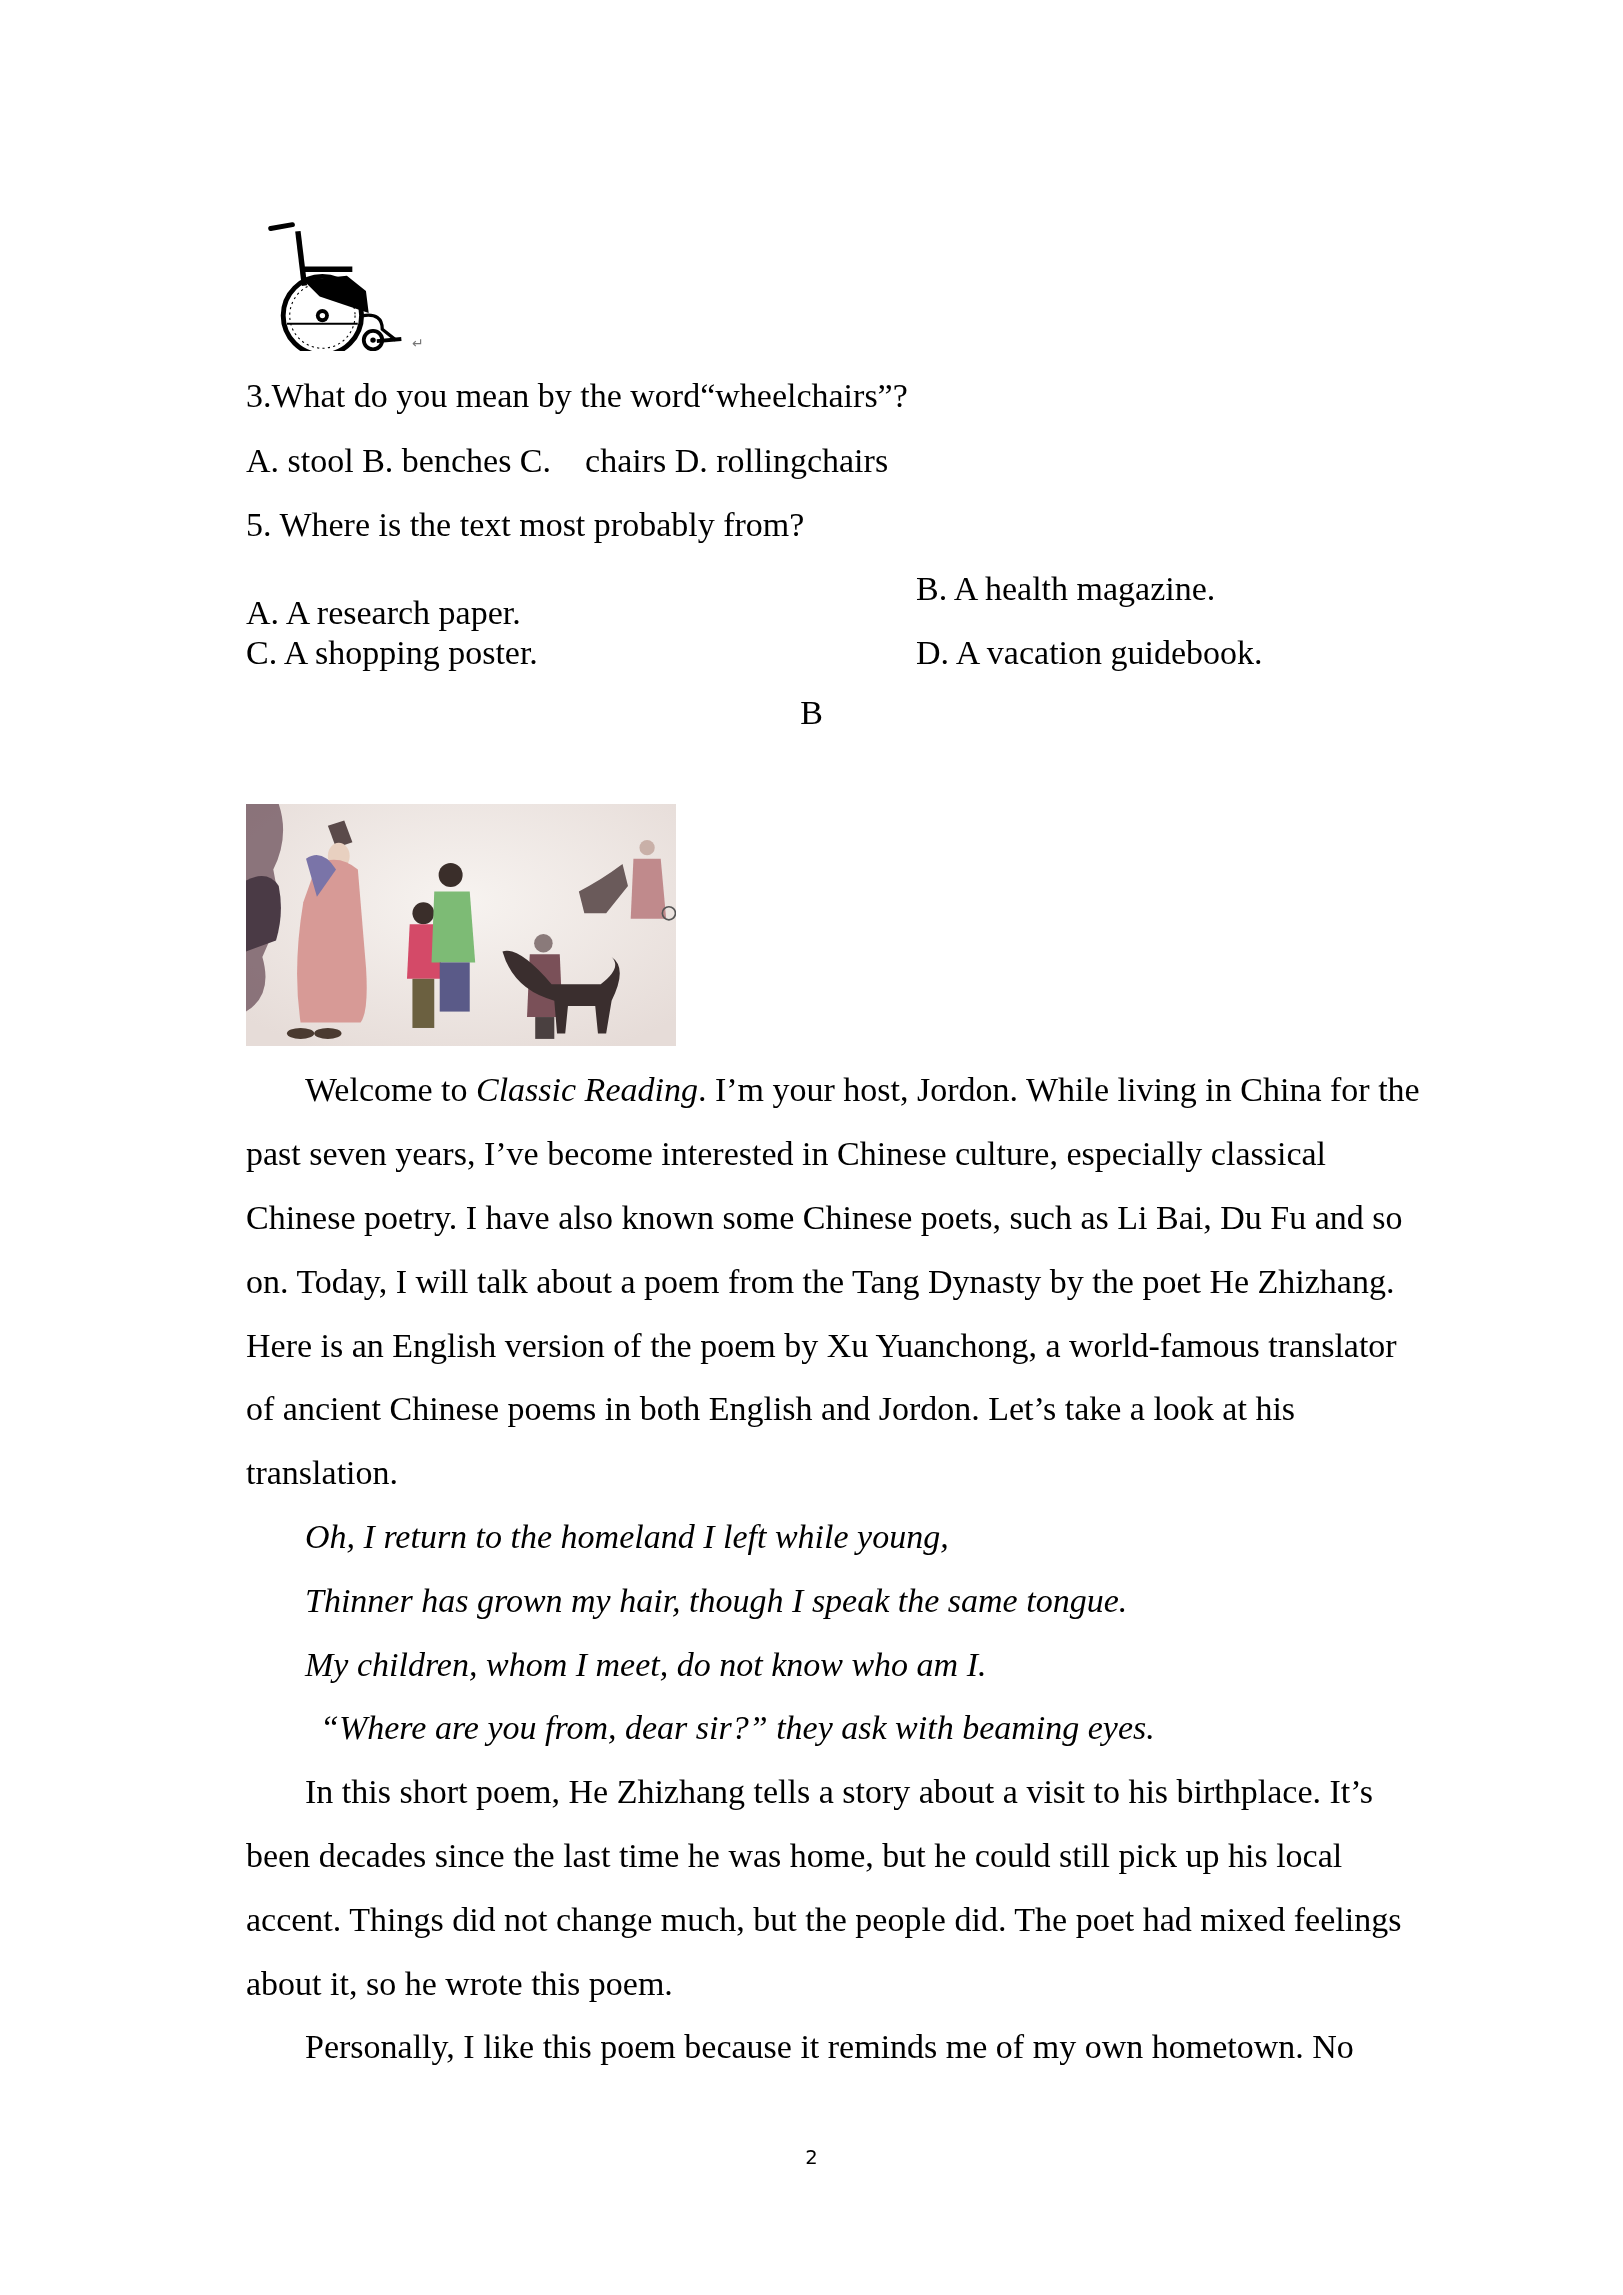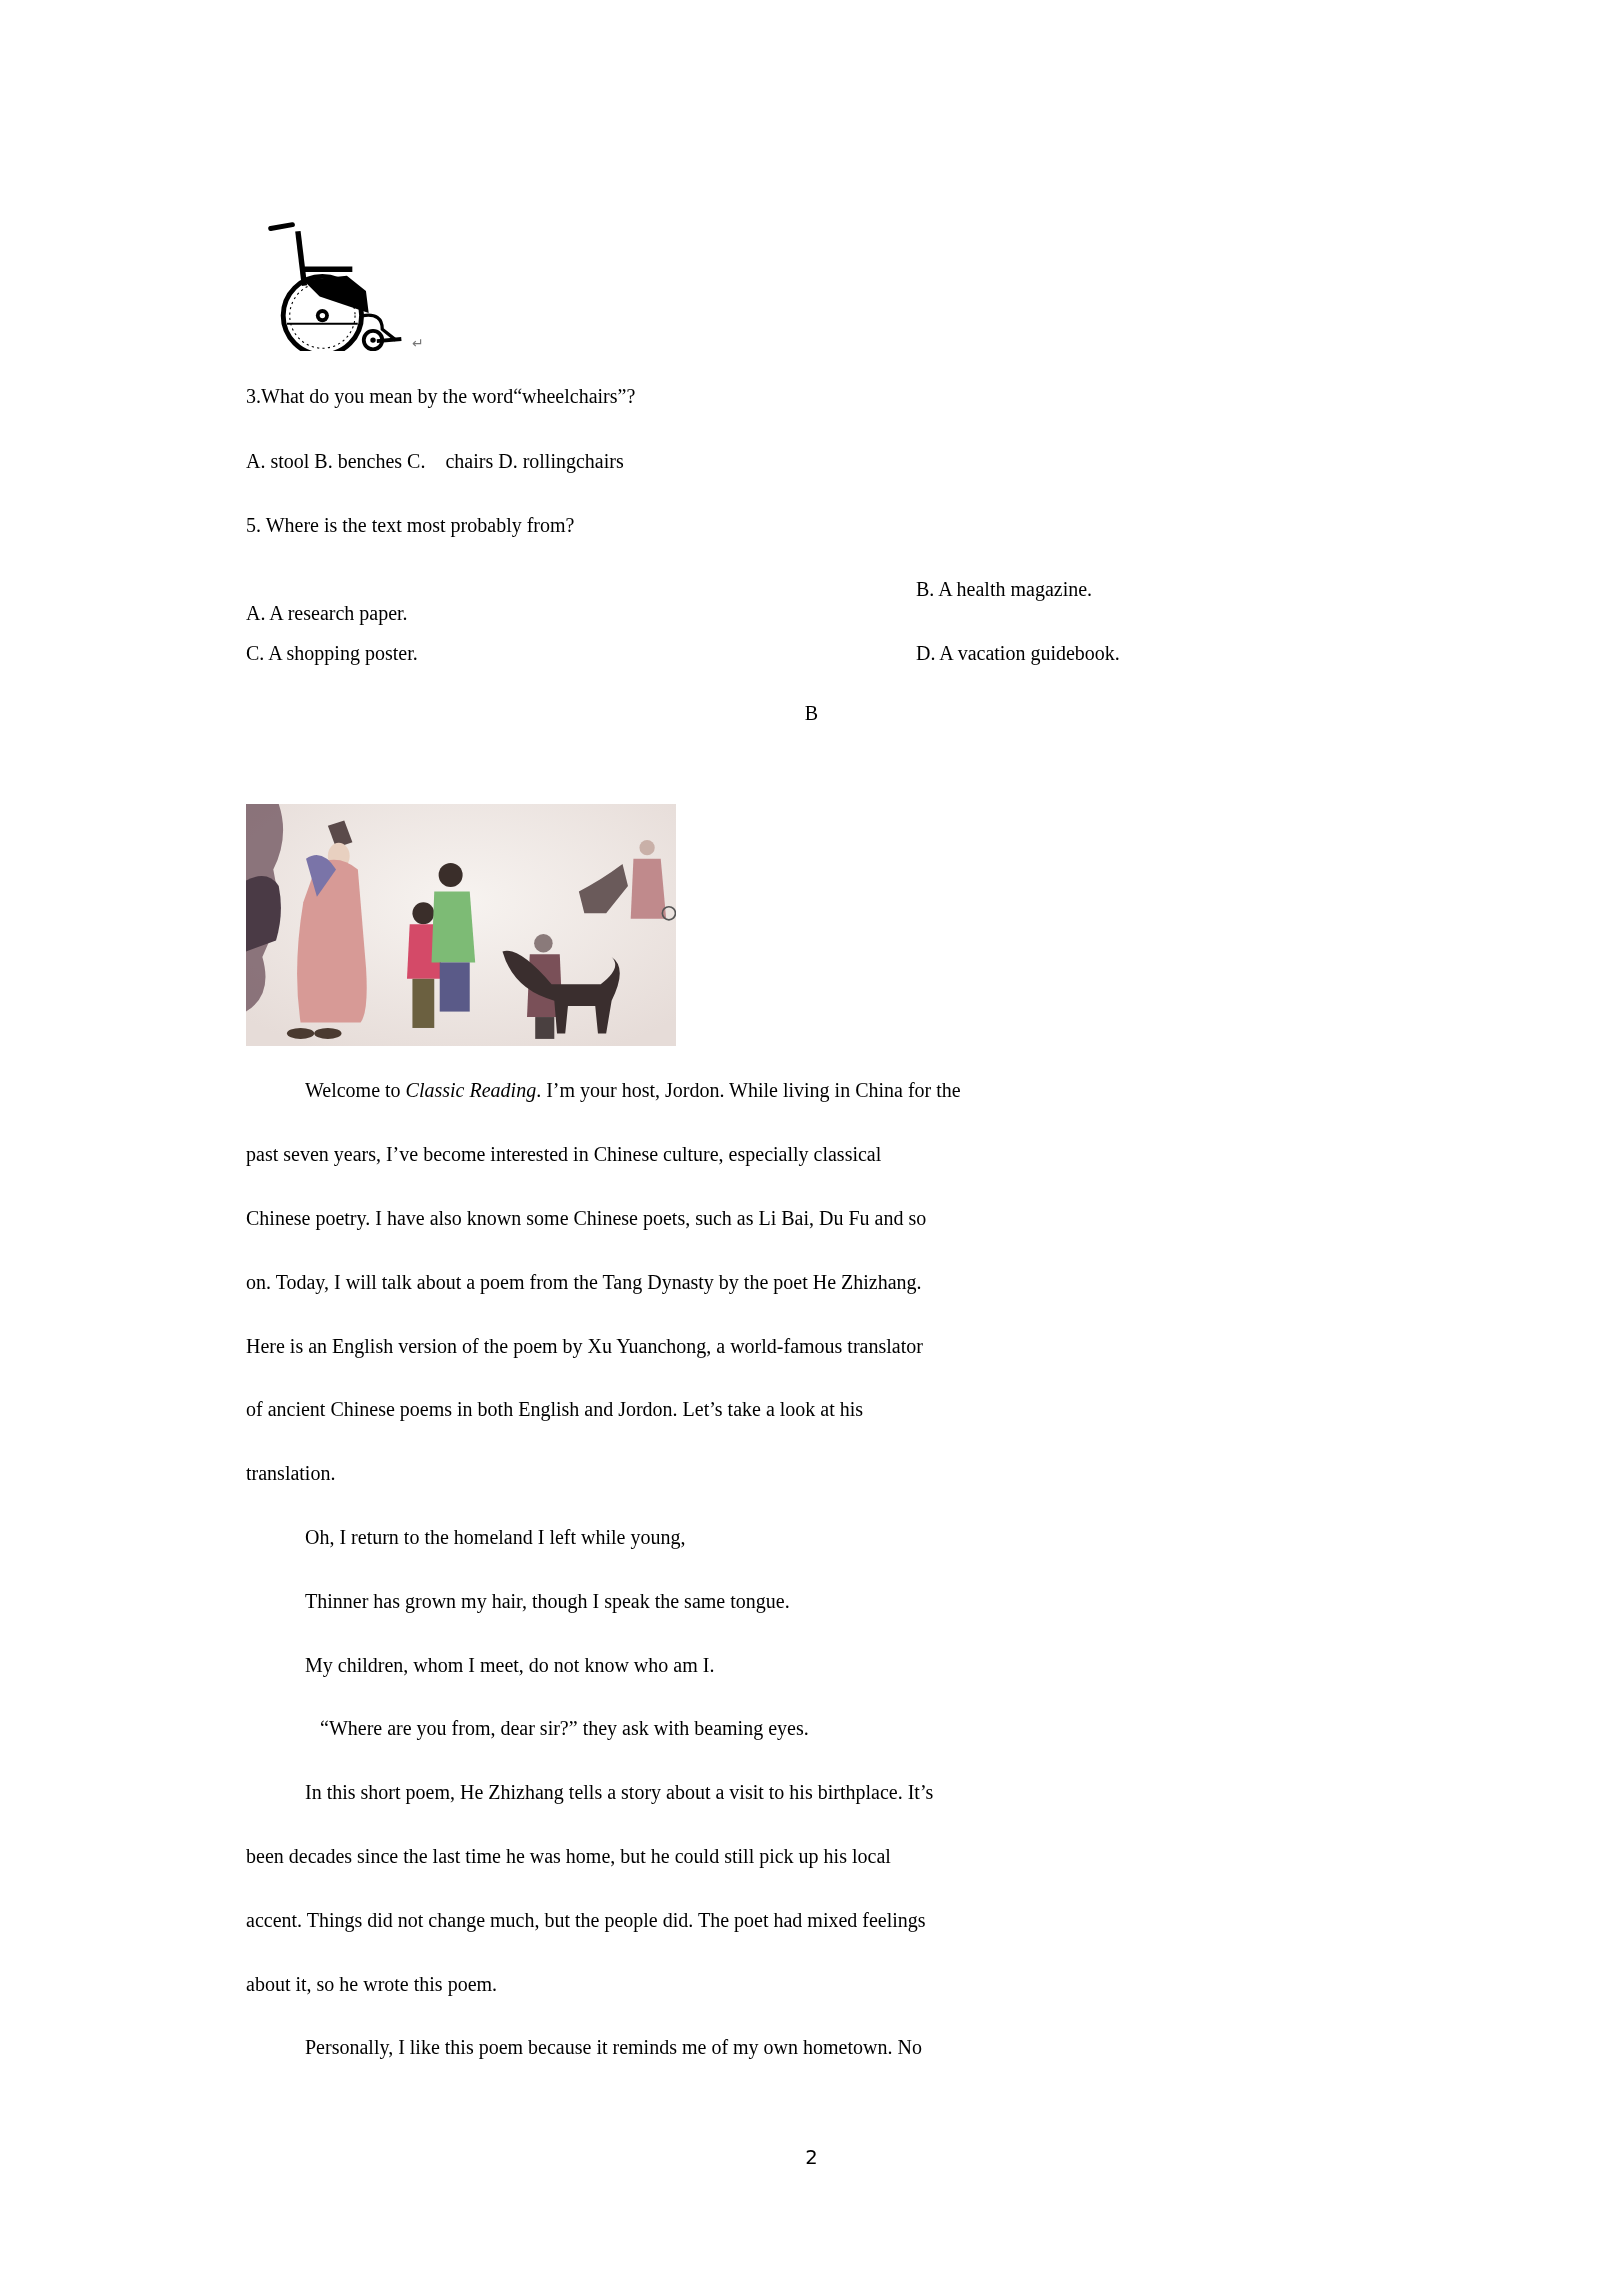"3.What do you mean by" .line { font-size: 20px -> 34px }
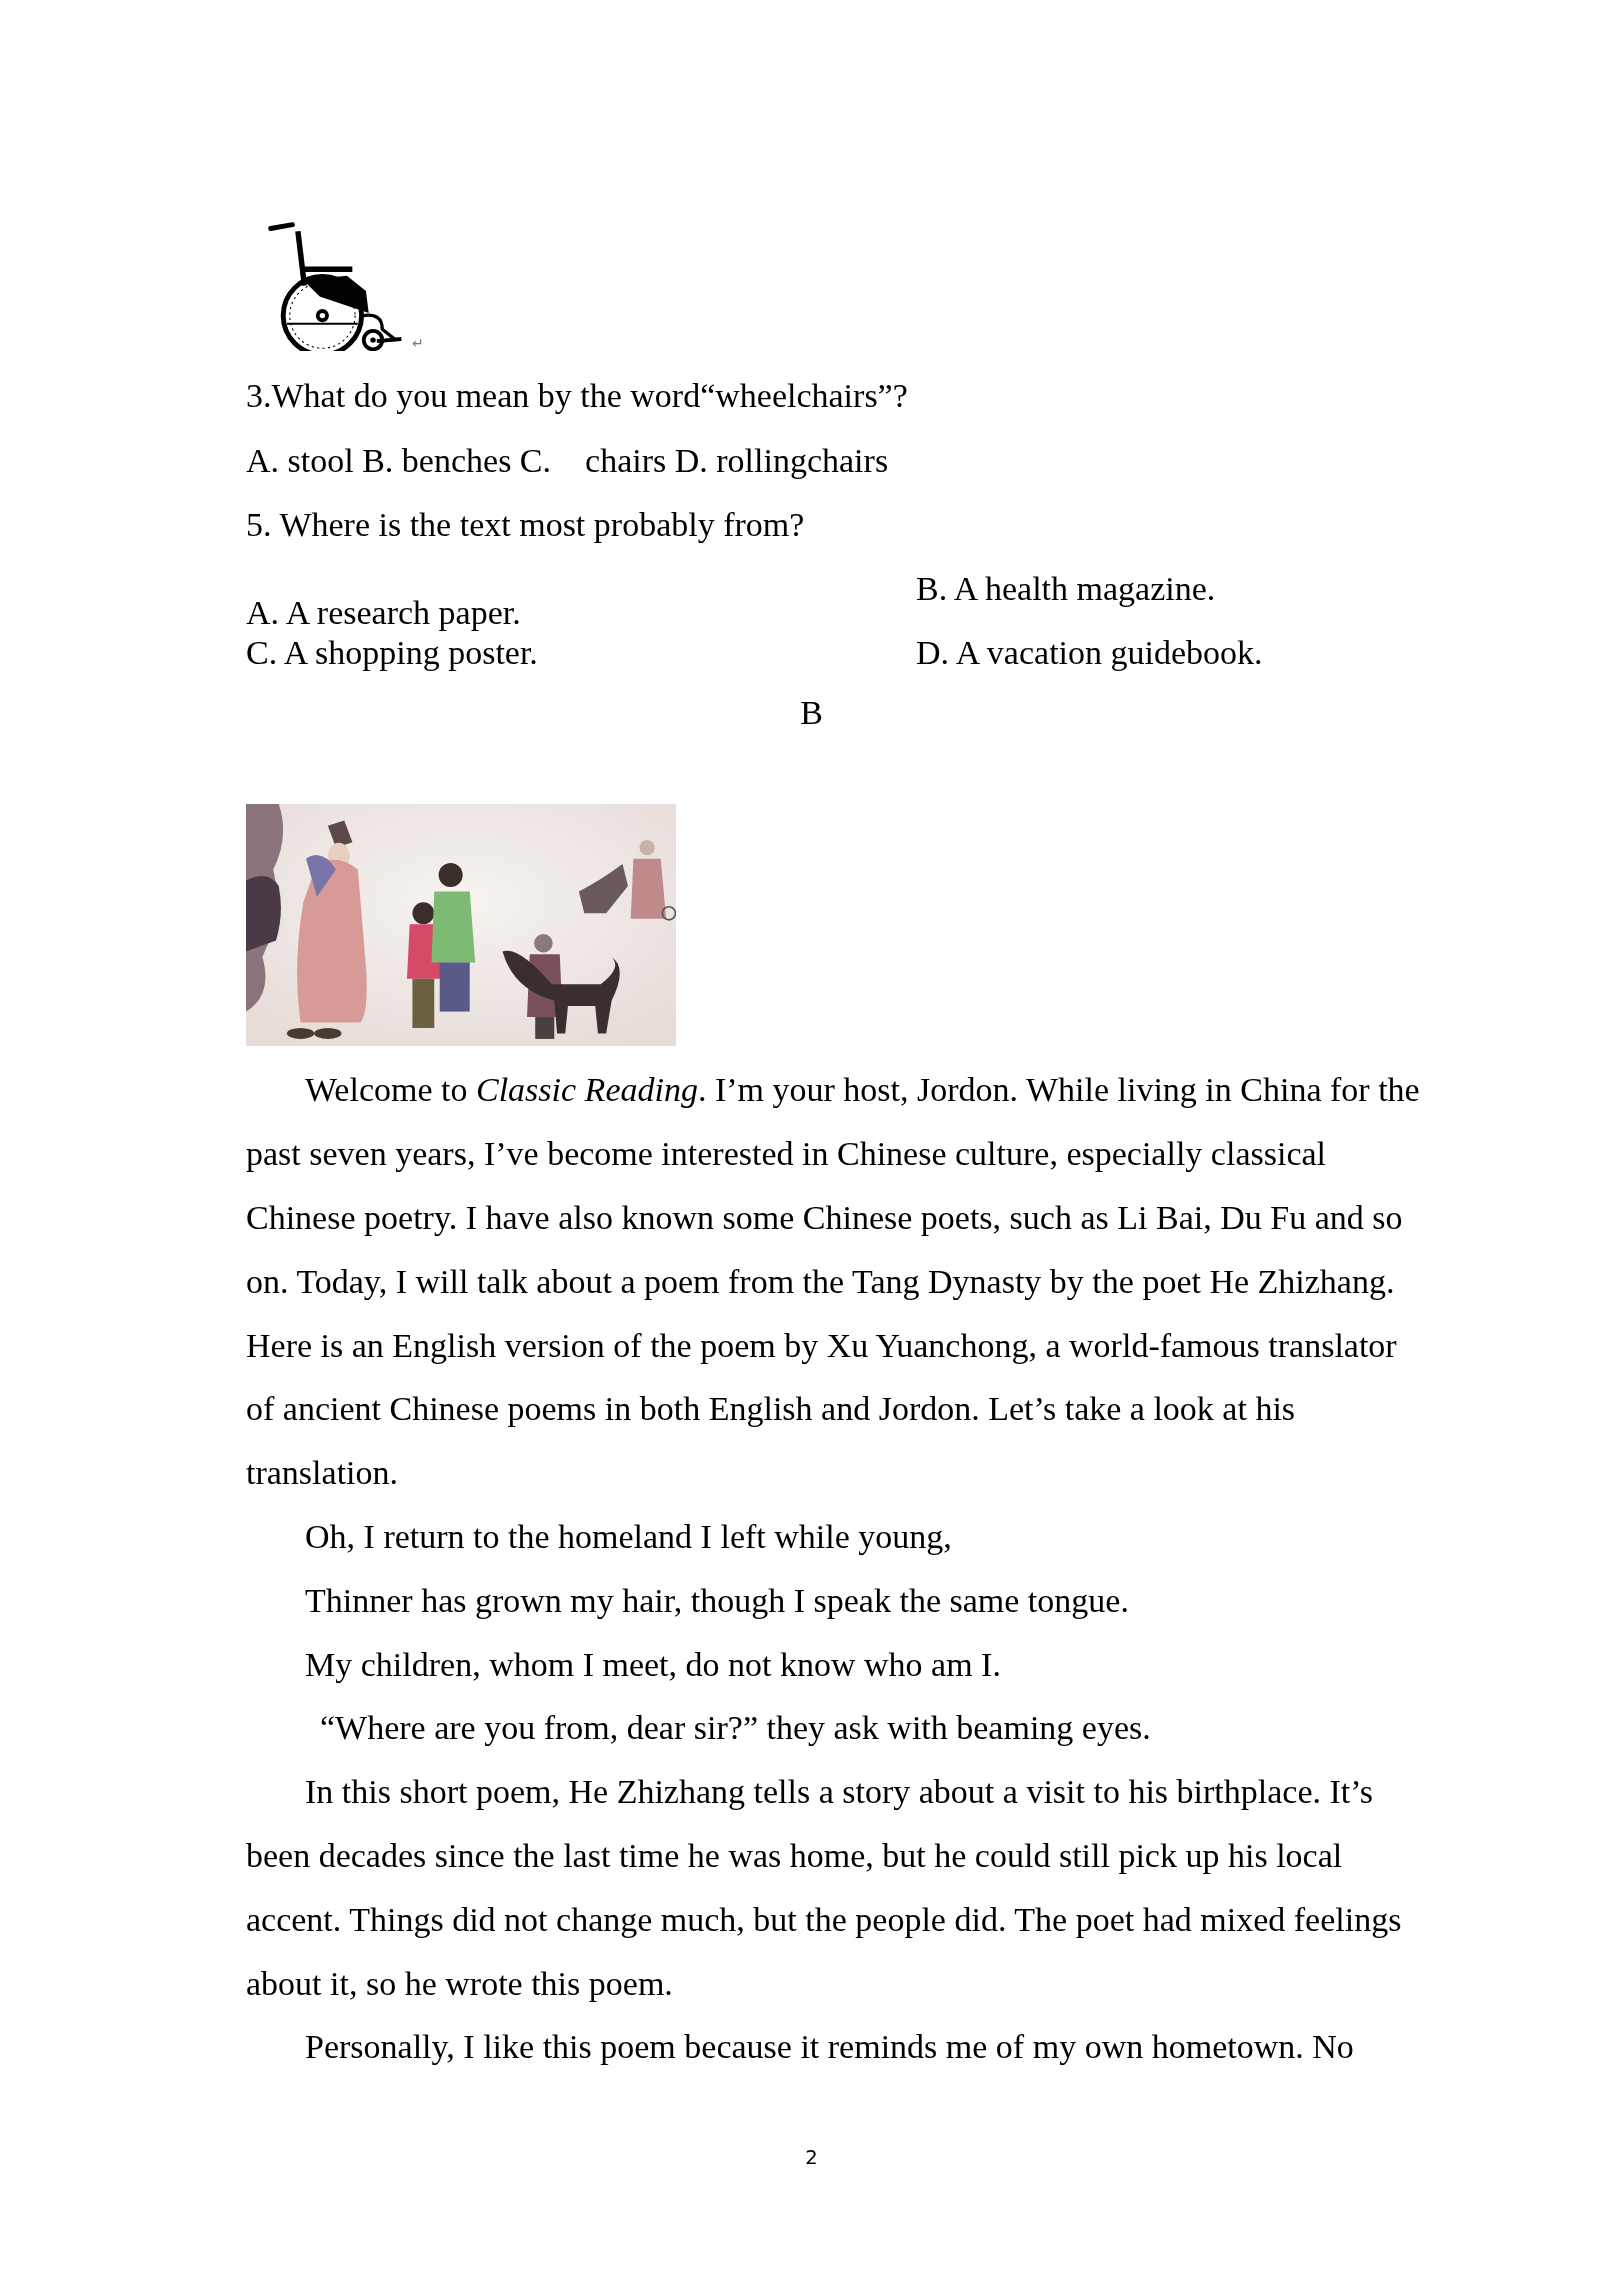"Oh, I return to the" .poem { font-style: none -> italic }
